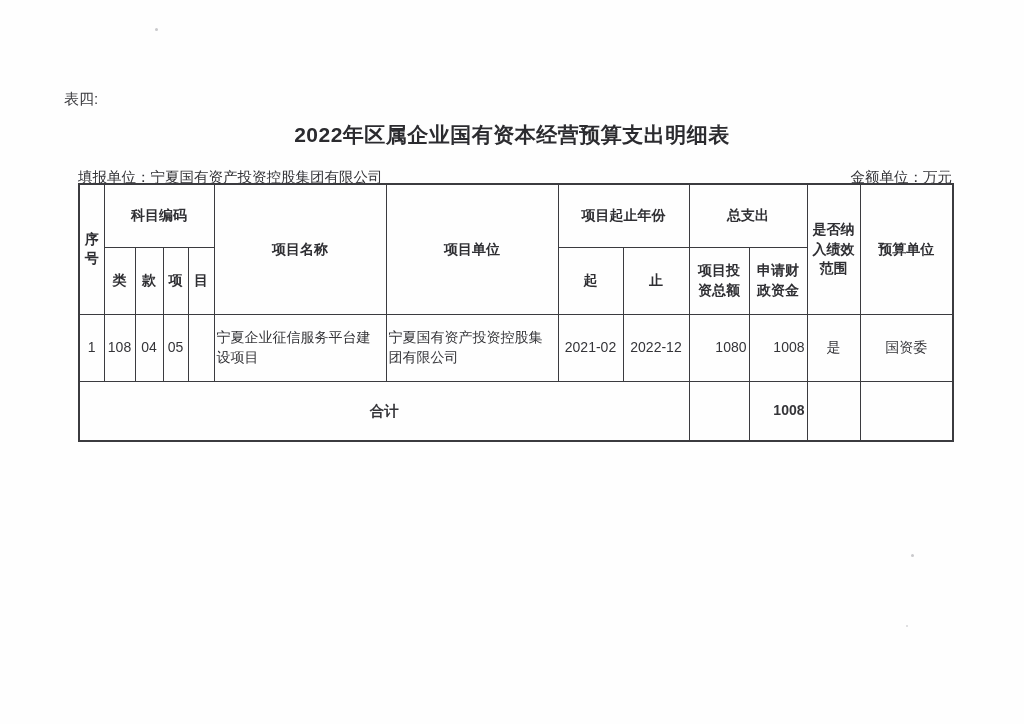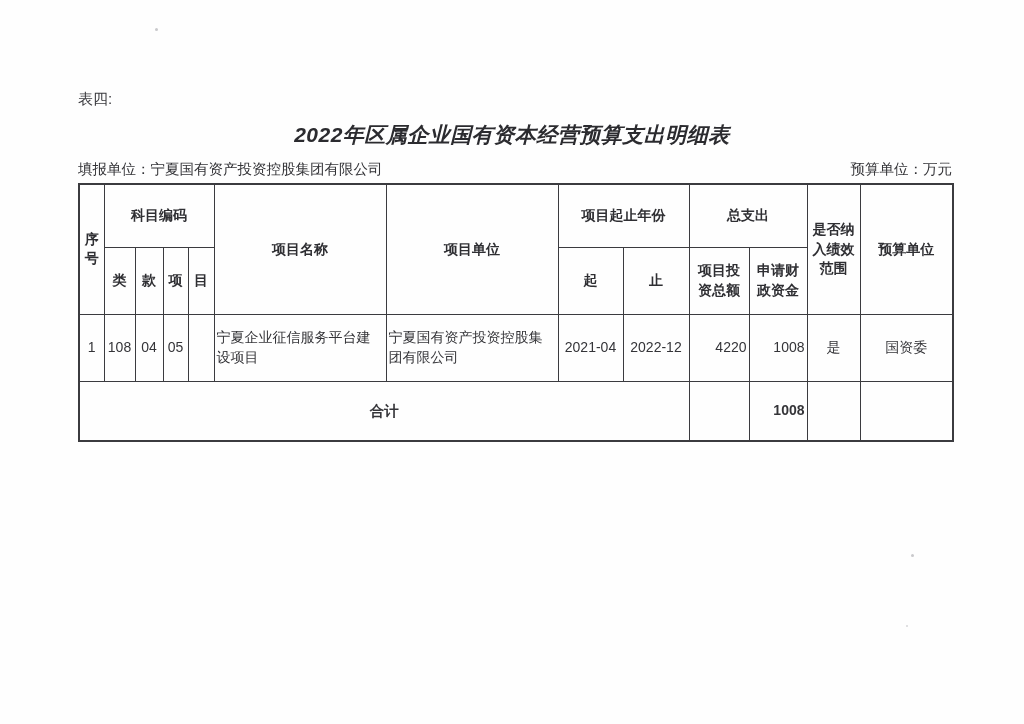"表四:" .table-label { left: 78px -> 64px }
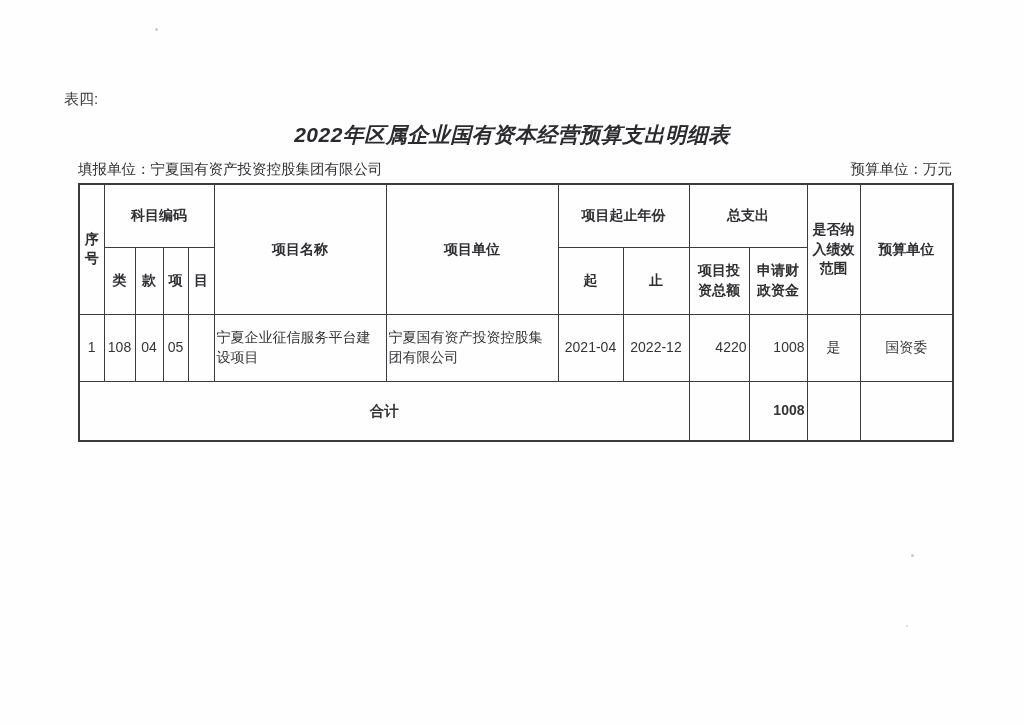"2022年区属企业国有资本经营预算支出明细表" .doc-title { font-style: italic -> none }
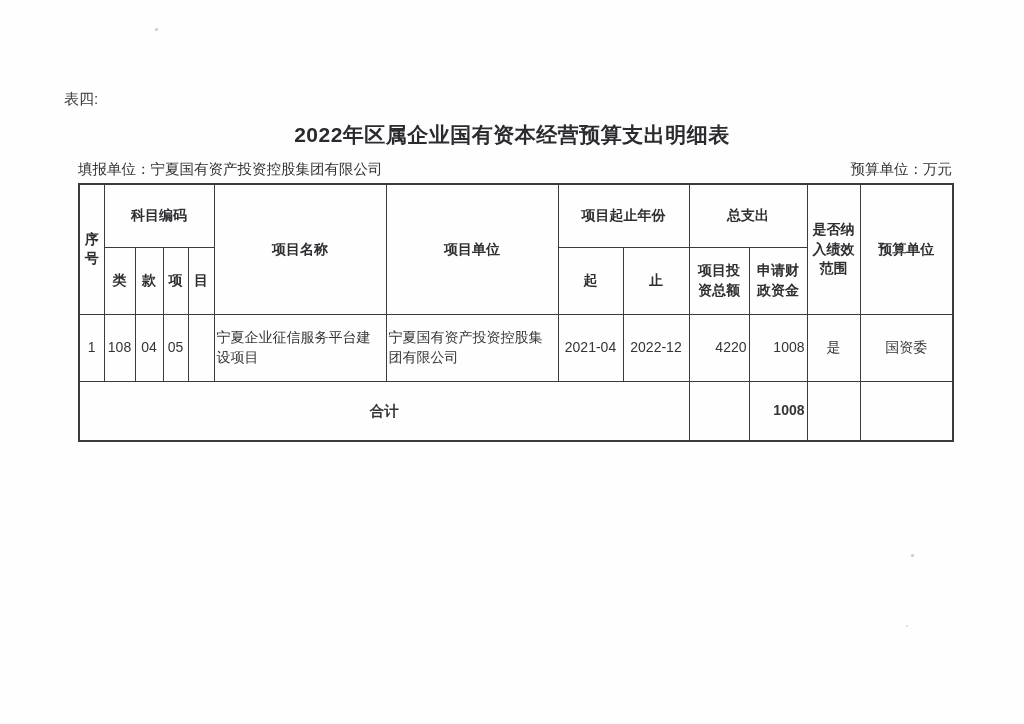"填报单位：宁夏国有资产投资控股集团有限公司" .meta-row { top: 160px -> 168px }
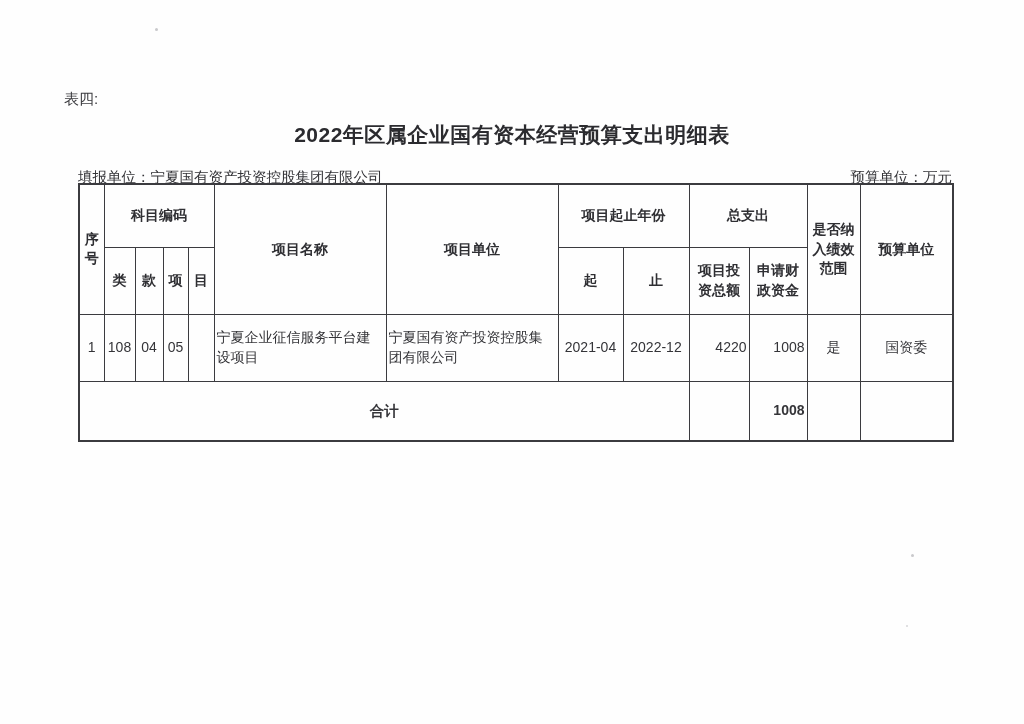"预算单位：" span { text: 预算 -> 金额 }
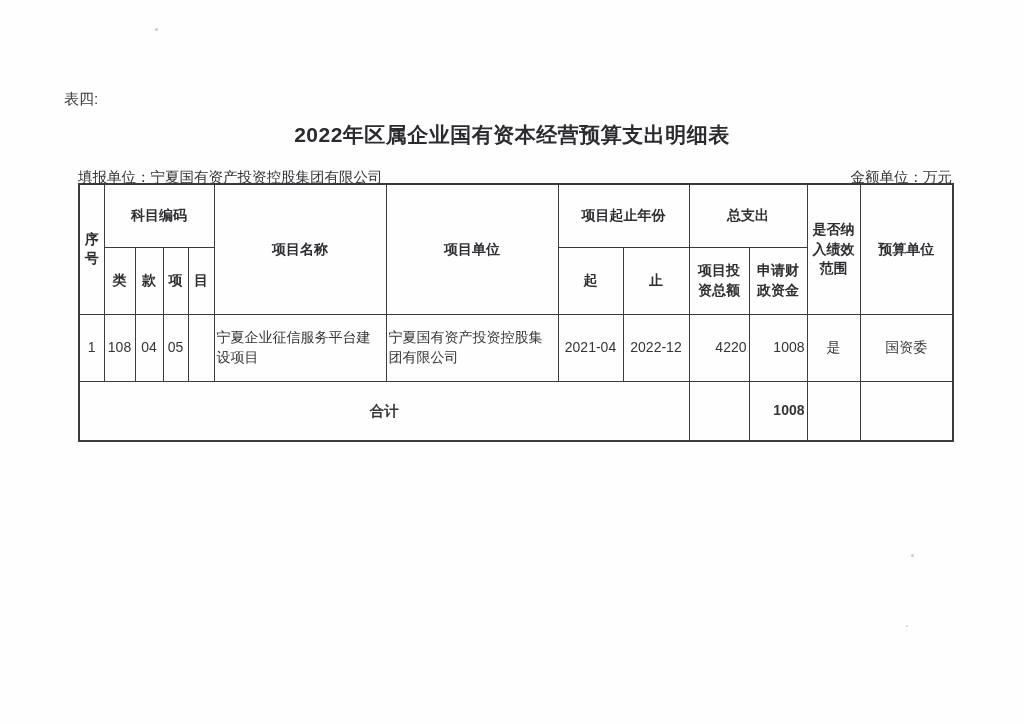"2021-04" td.ctr { text: 2021-04 -> 2021-02 }
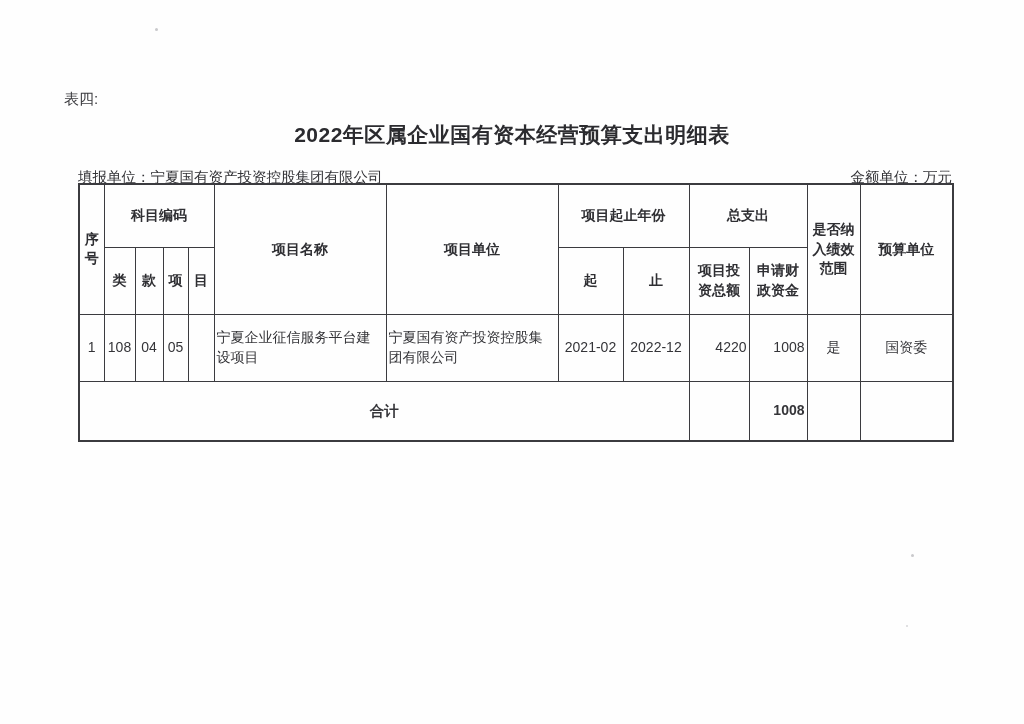"4220" td.num { text: 4220 -> 1080 }
